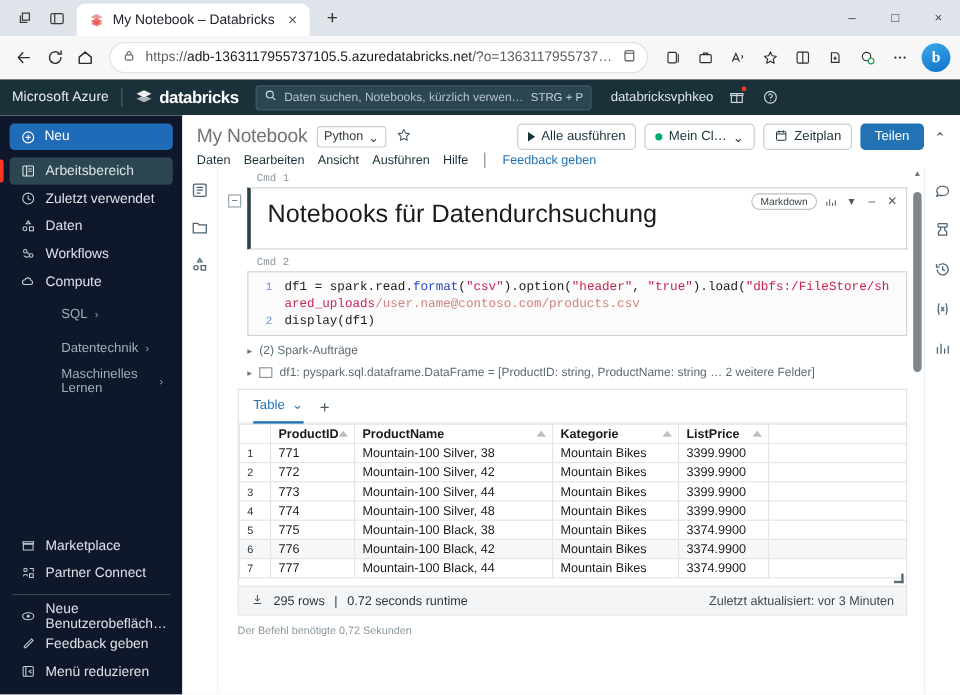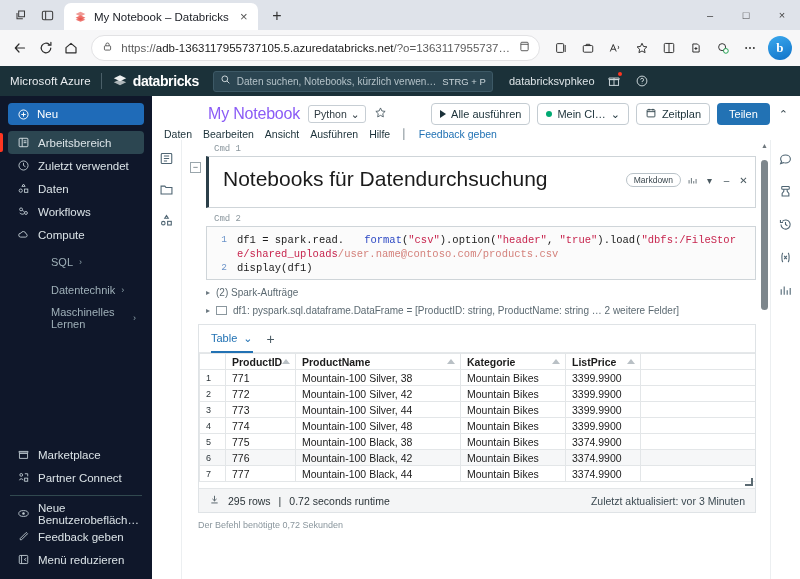"My Notebook" .nb-title { color: #8b5cf6 -> #737373; margin-left: 44px -> none }
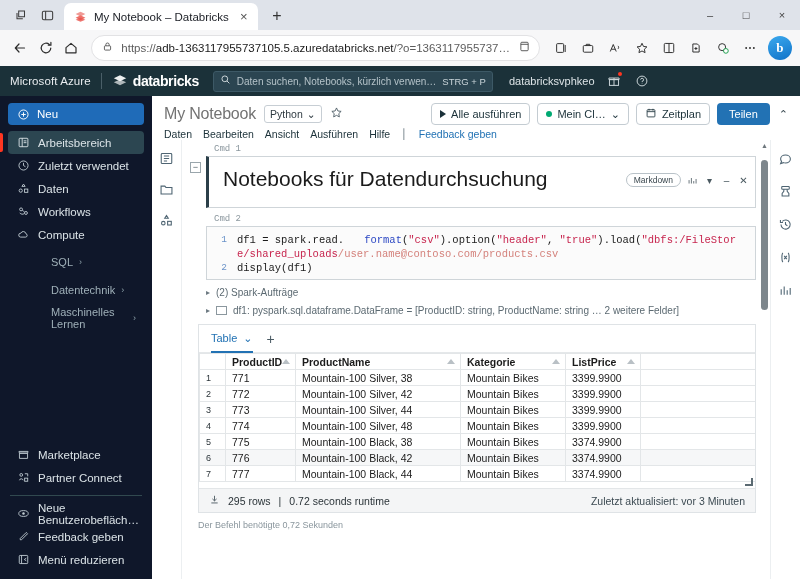"Markdown" .cell-tools { top: 16px -> 4px }
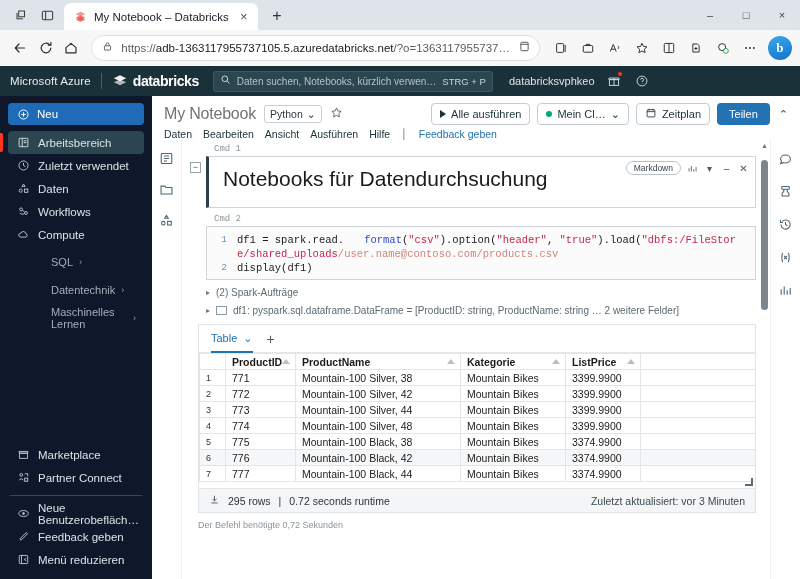"format" .k-fn { margin-left: 20px -> none }
